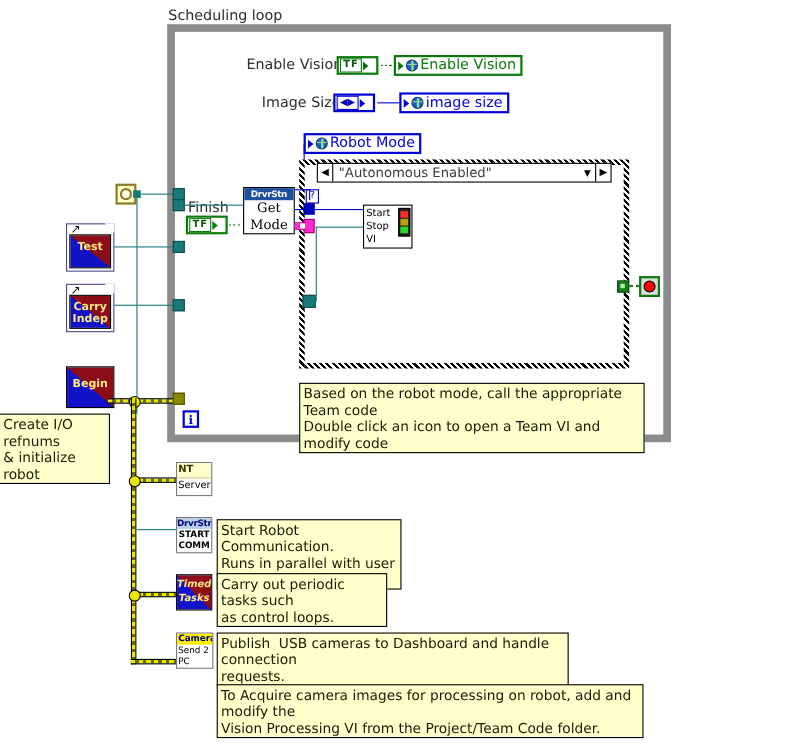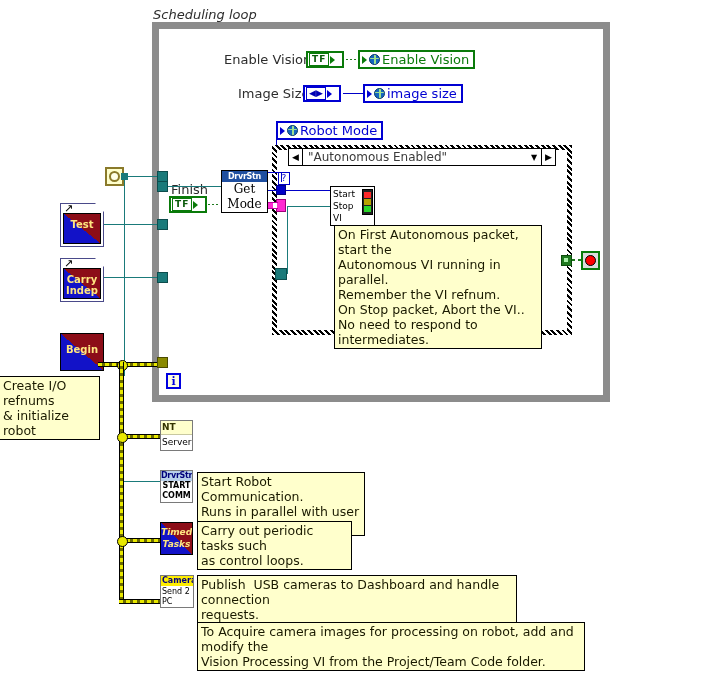"Scheduling loop" div.loop-title { font-style: italic -> none }
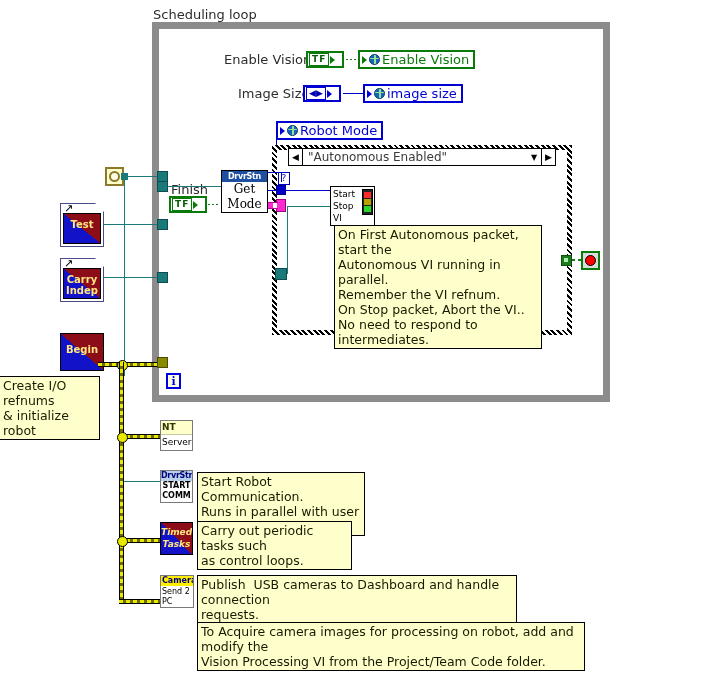"On First Autonomous packet, start" div.comment { html: <div>On First Autonomous packet, start the Autonomous VI running in parallel. Remember the VI refnum. On Stop packet, Abort the VI.. No need to respond to intermediates.</div> -> none }
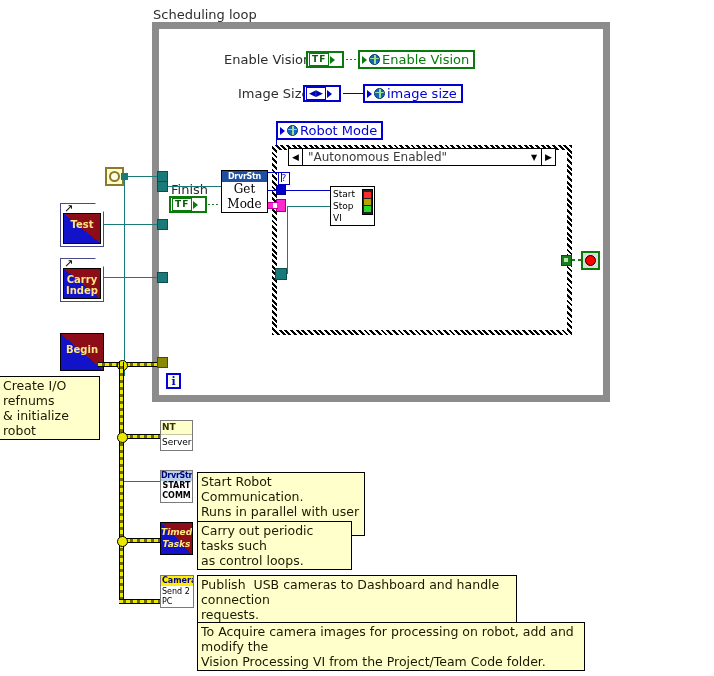"Based on the robot mode," div.comment { html: none -> <div>Based on the robot mode, call the appropriate Team code Double click an icon to open a Team VI and modify code</div> }
